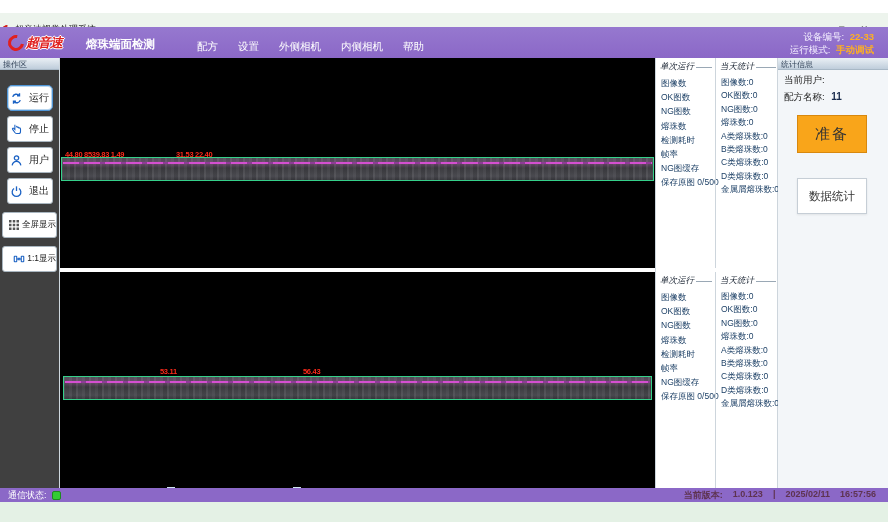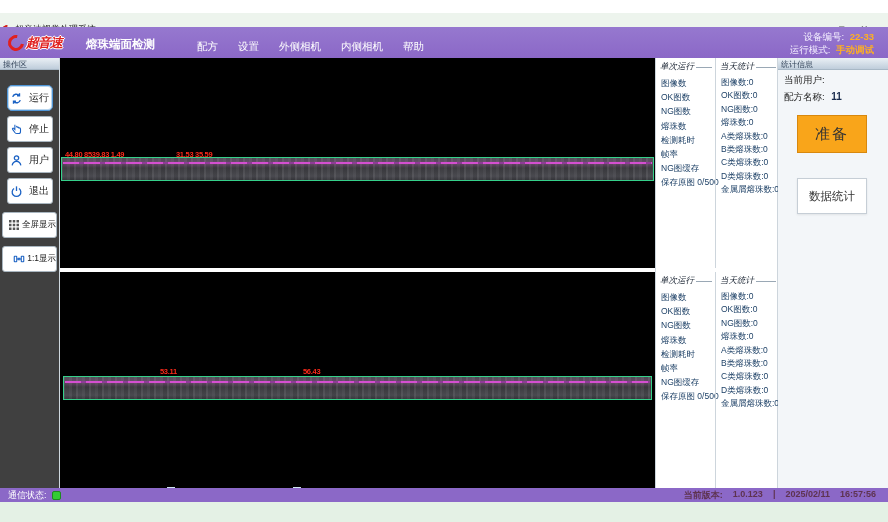"31.53 35.59" span.ann { text: 35.59 -> 22.40 }
